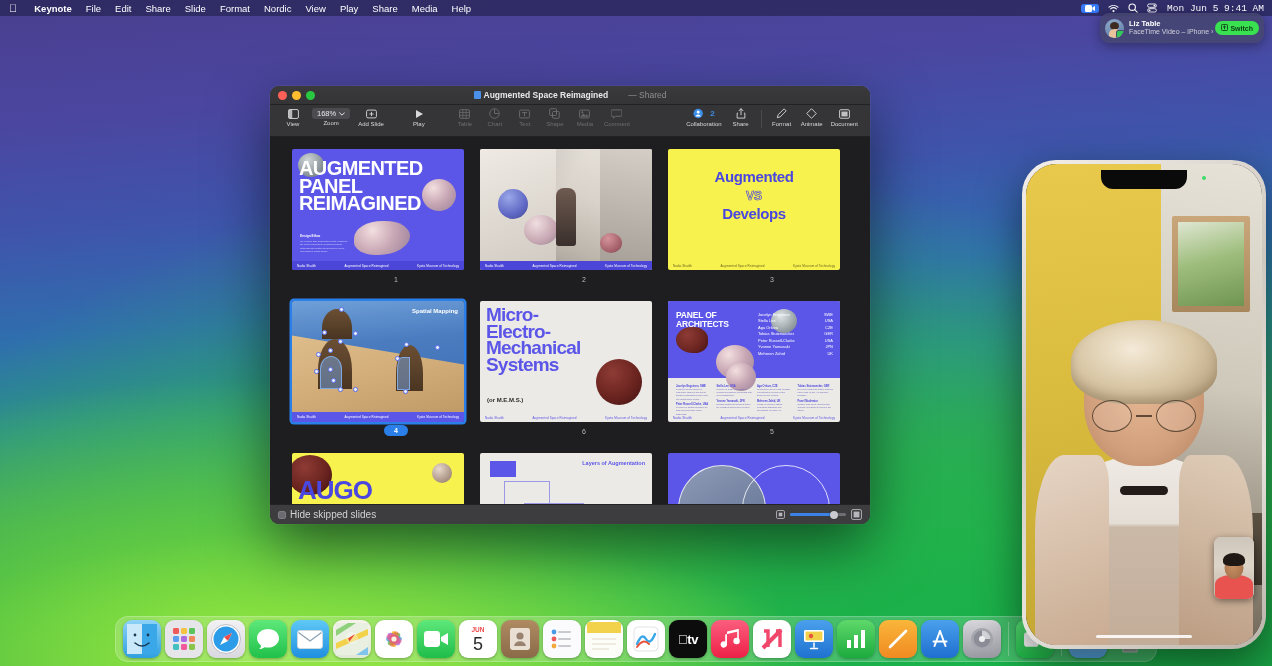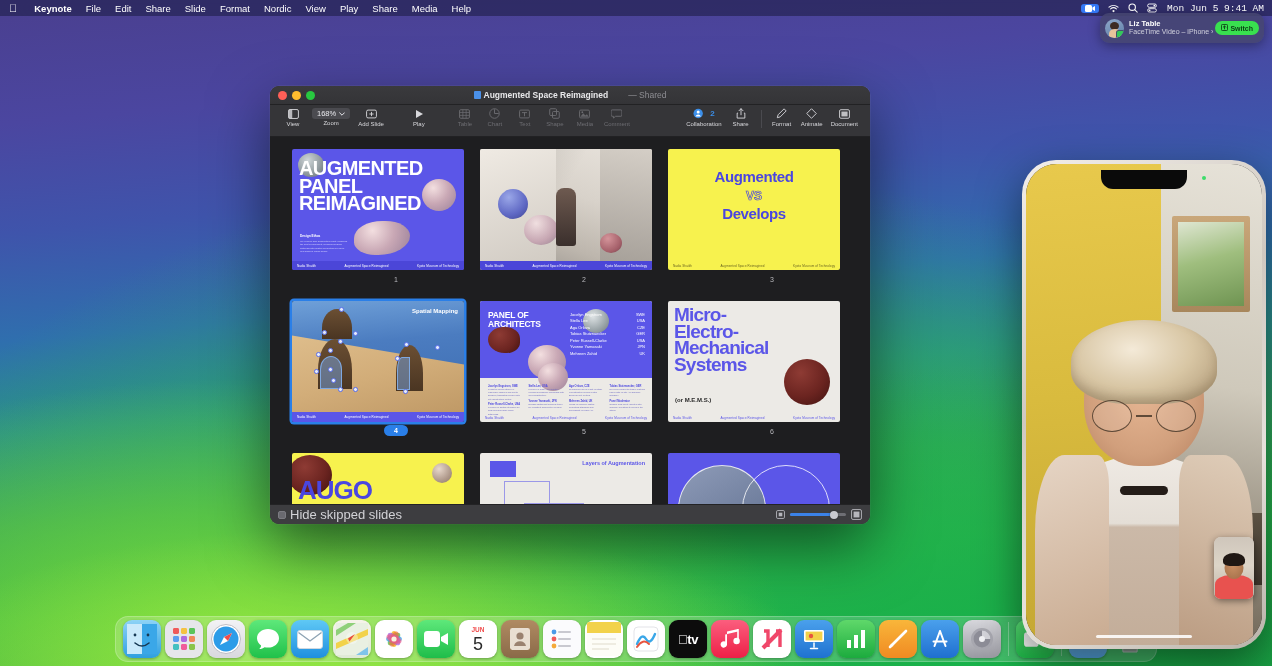"PANEL OF" div.slide-cell { order: before "Micro-" -> after "Micro-" }
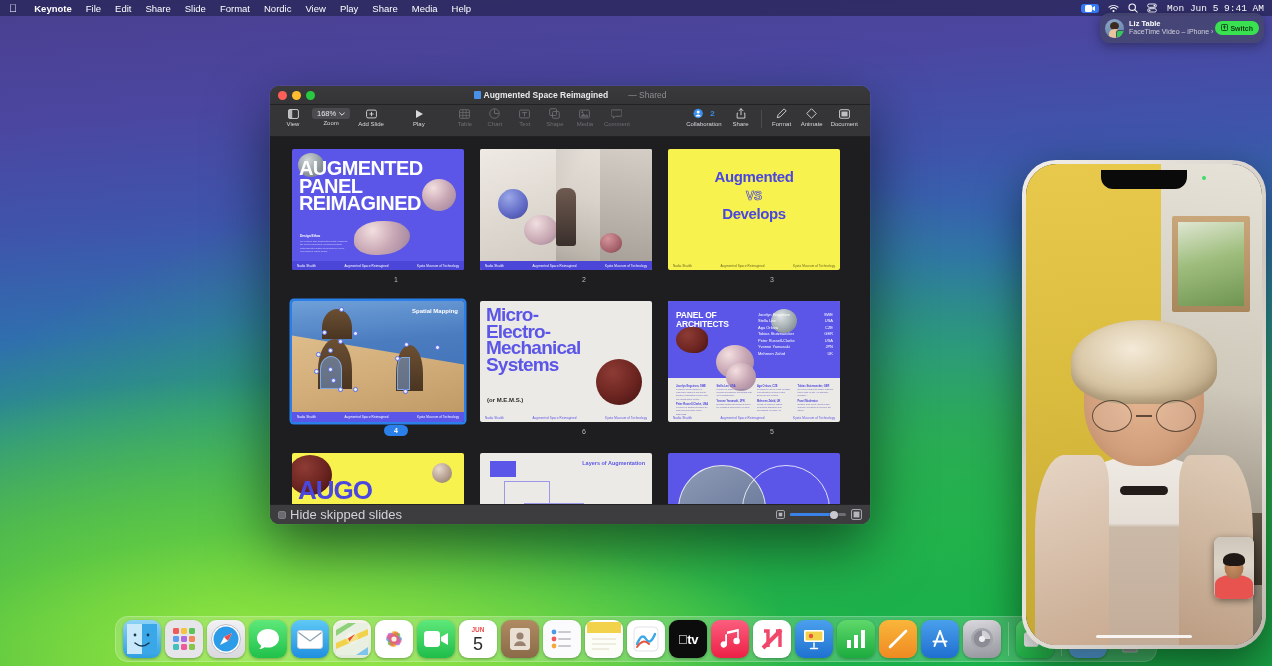"Hide skipped slides" .hide-skipped { font-size: 13px -> 10px }
